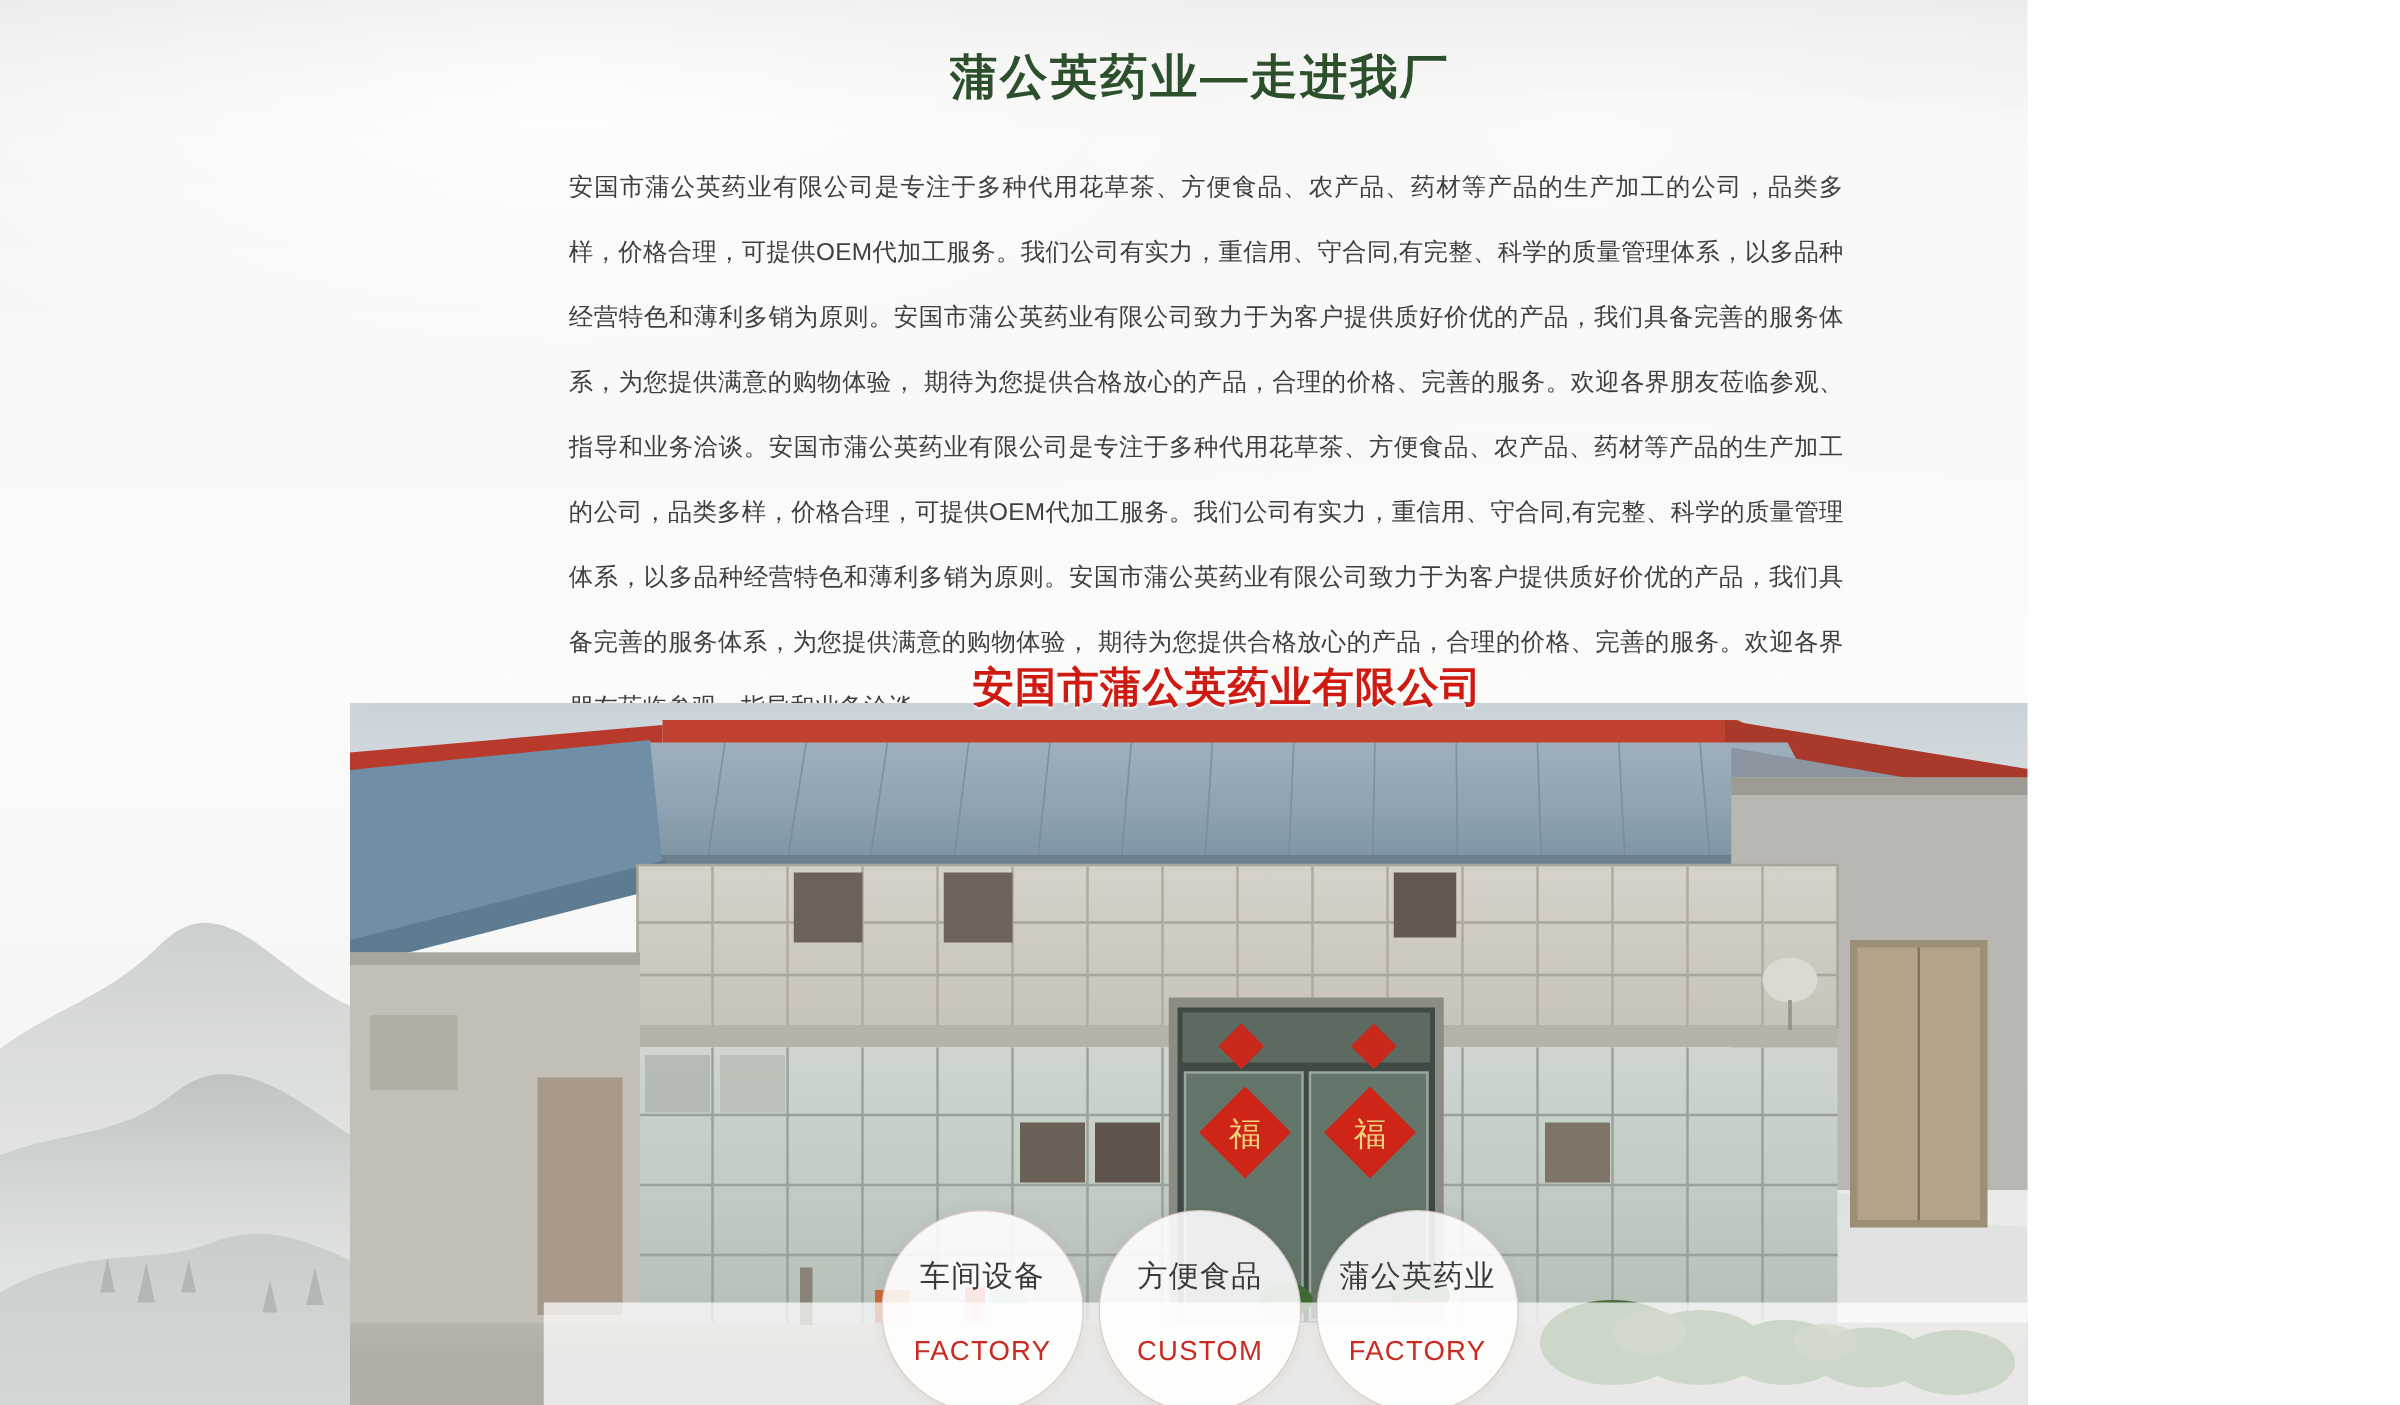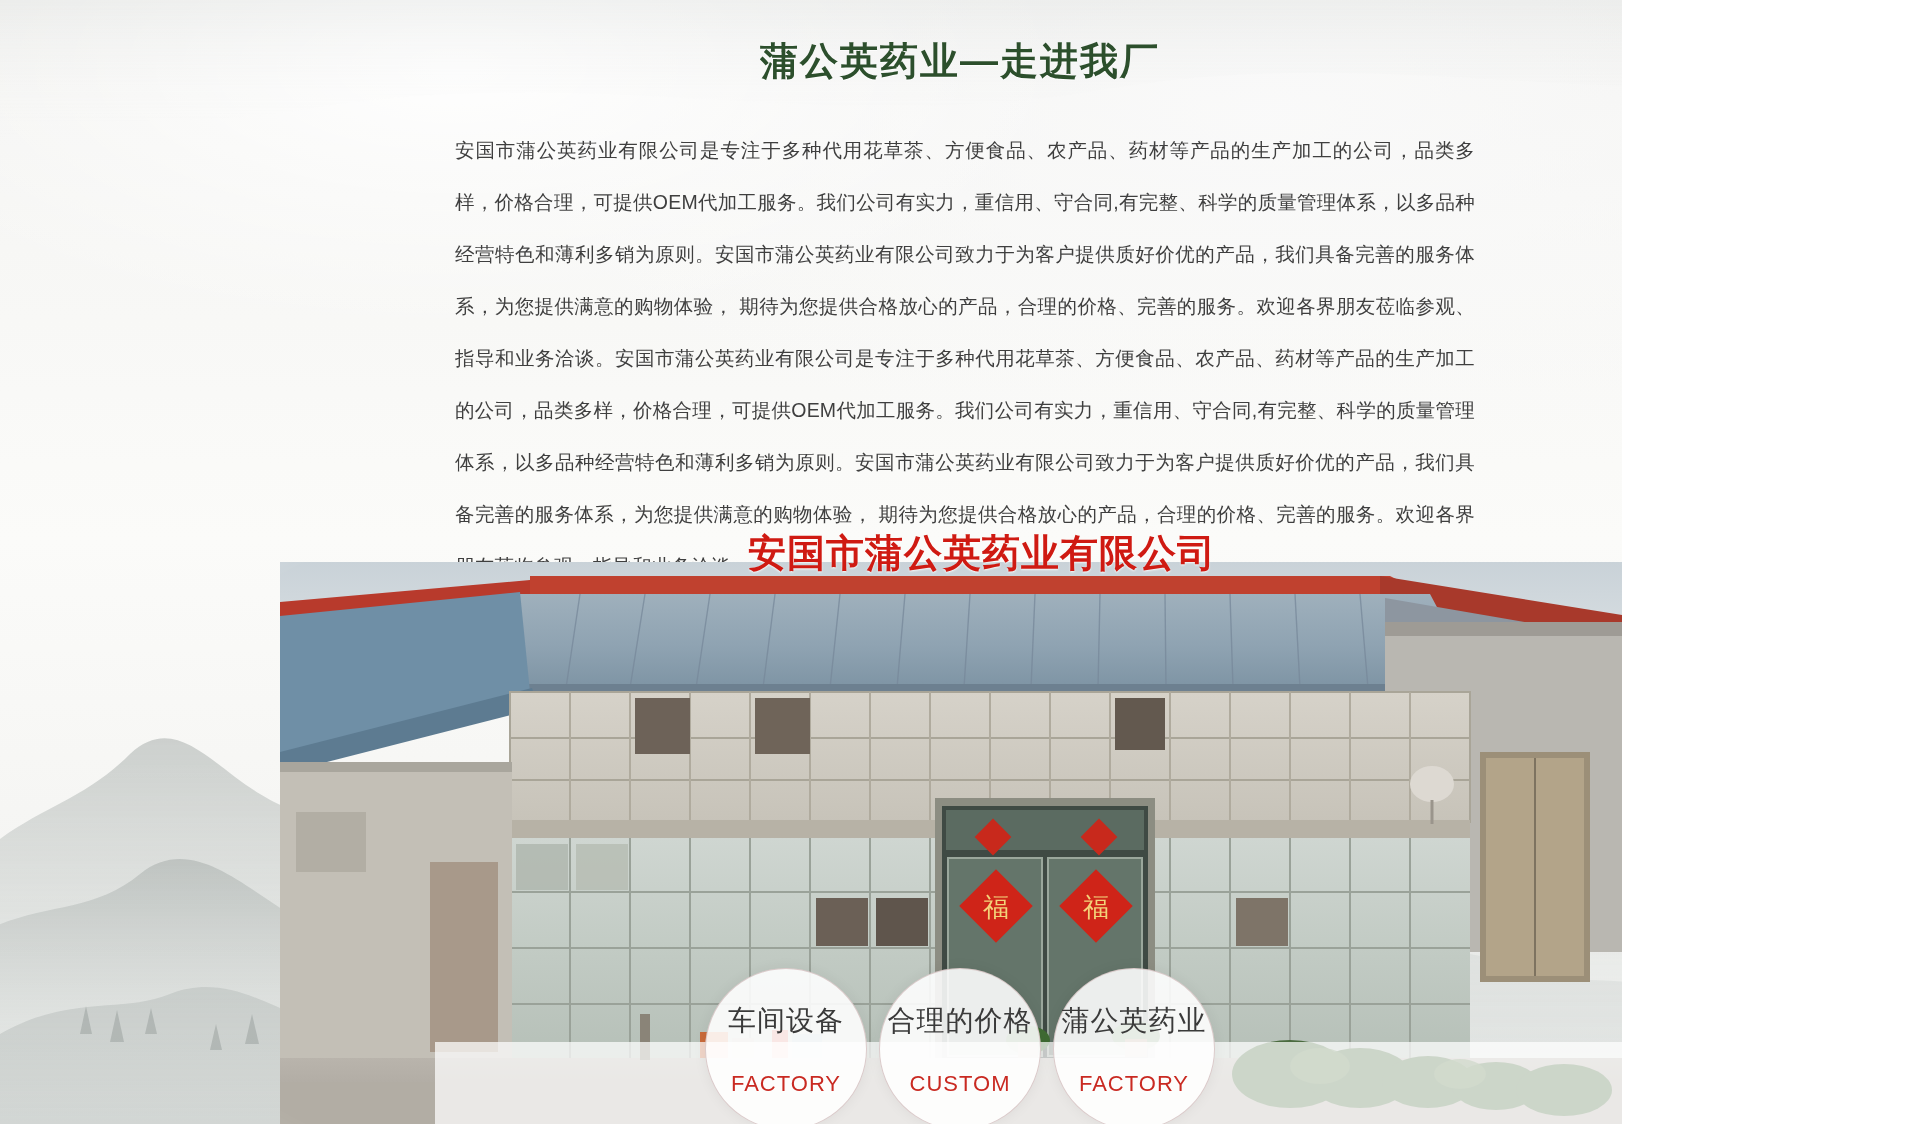"安国市蒲公英药业有限公司" .company-name { font-size: 38px -> 33px }
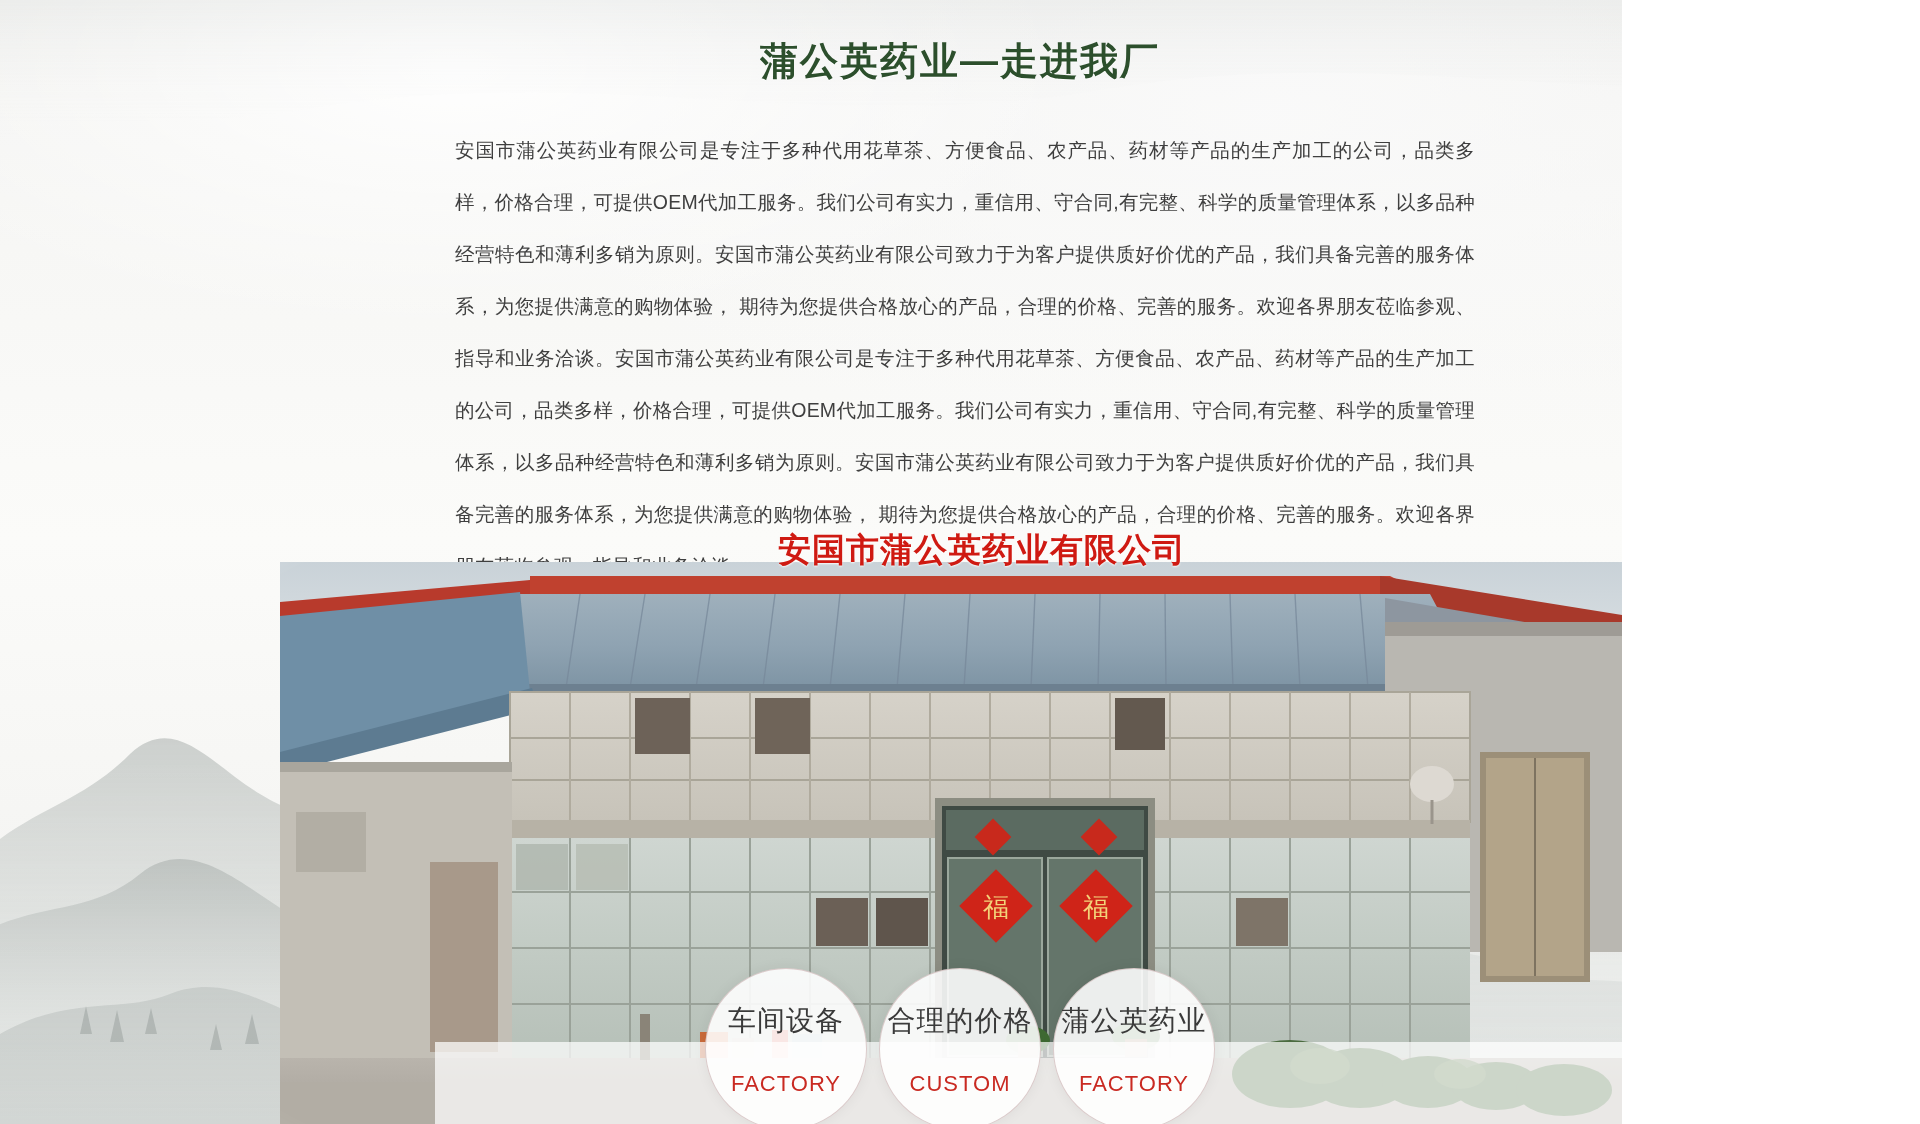"车间设备" .badge .cn { font-size: 28px -> 24px }
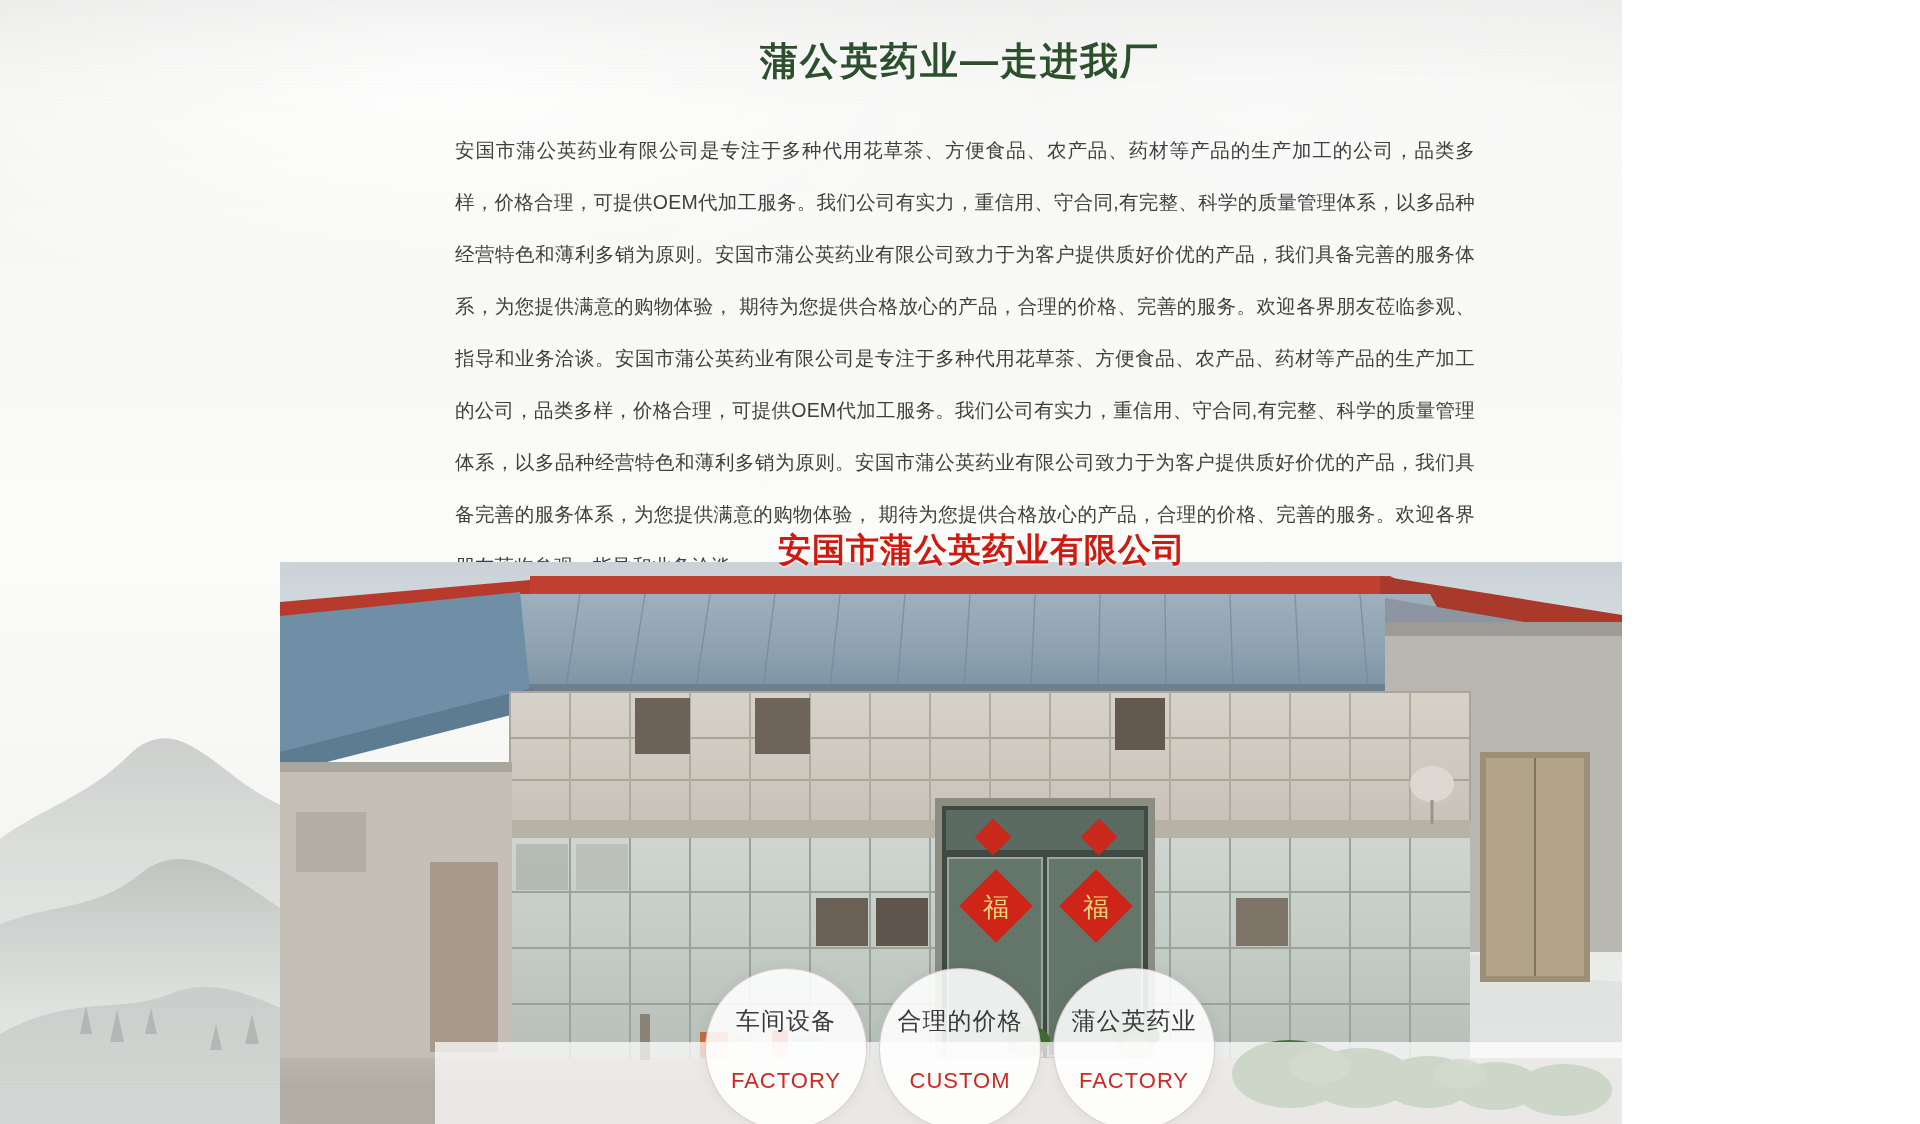"合理的价格" div.cn { text: 合理的价格 -> 方便食品 }
